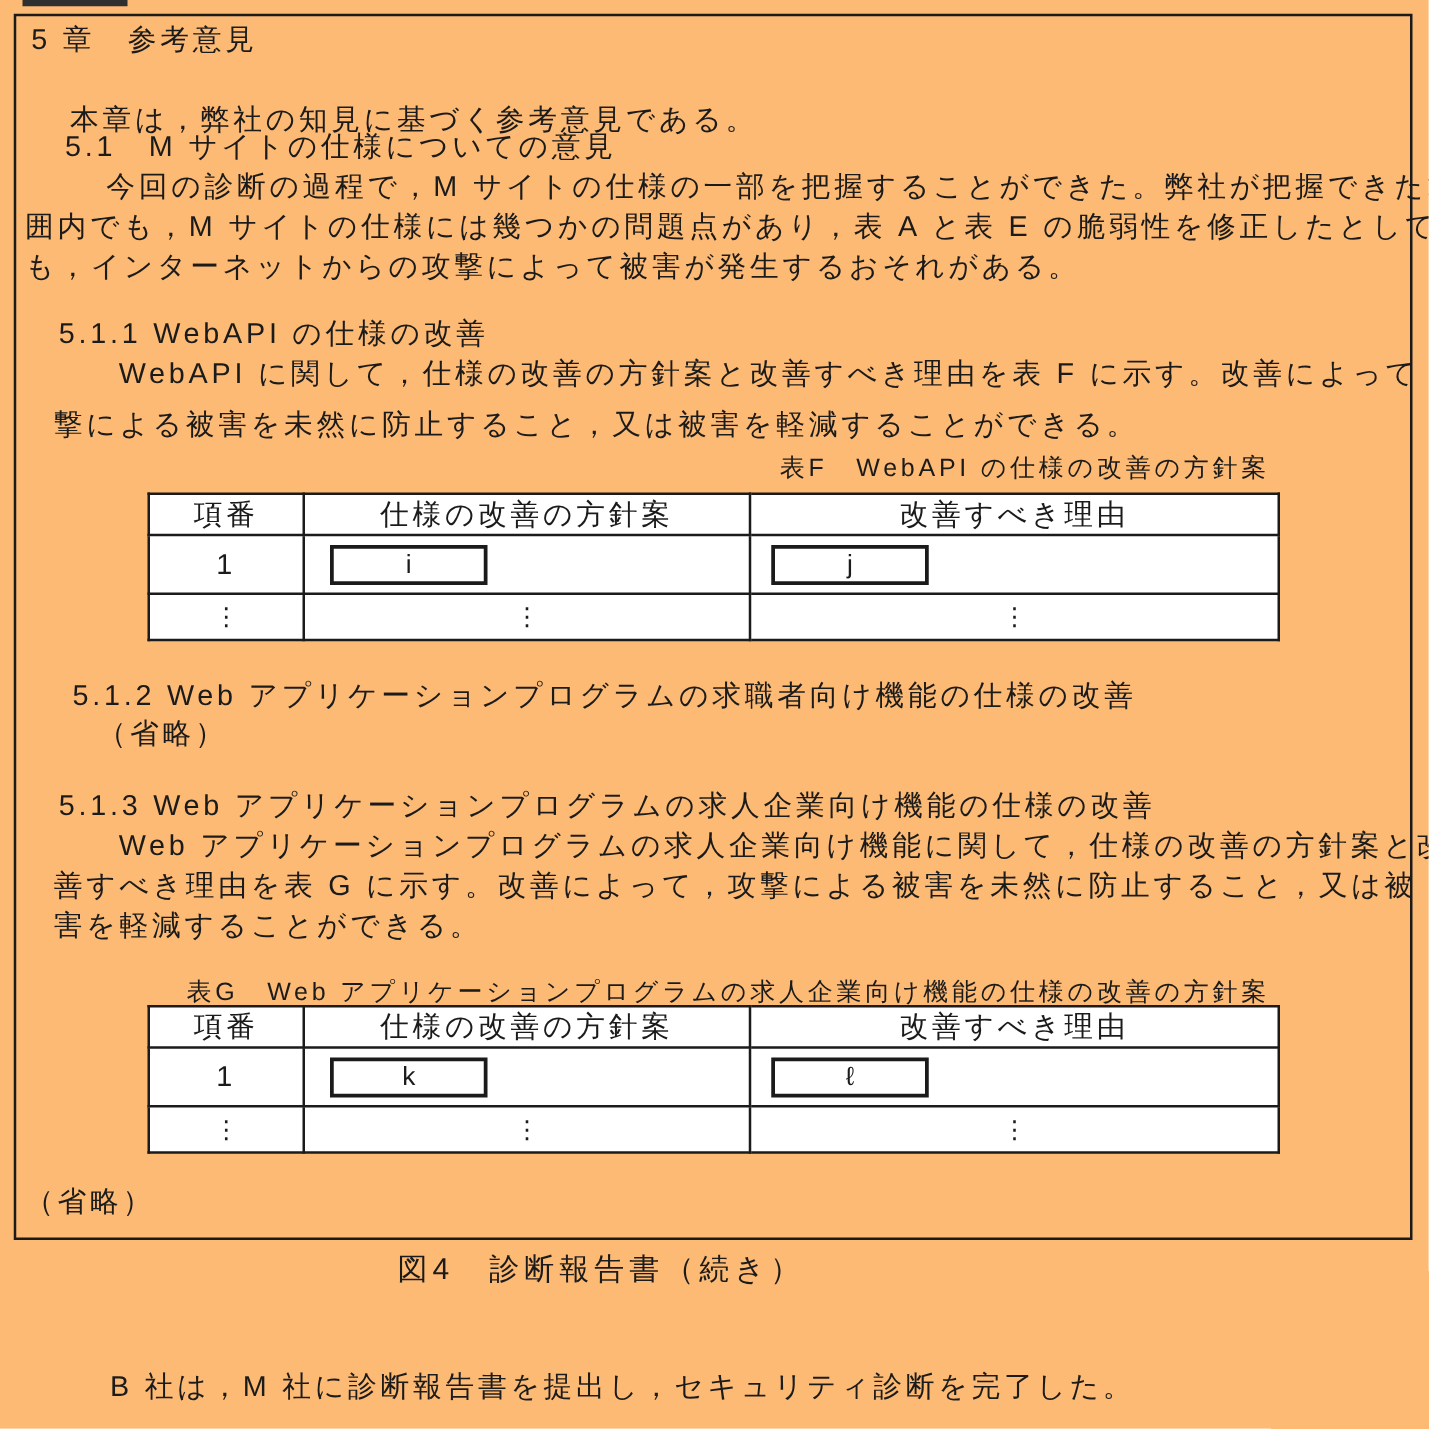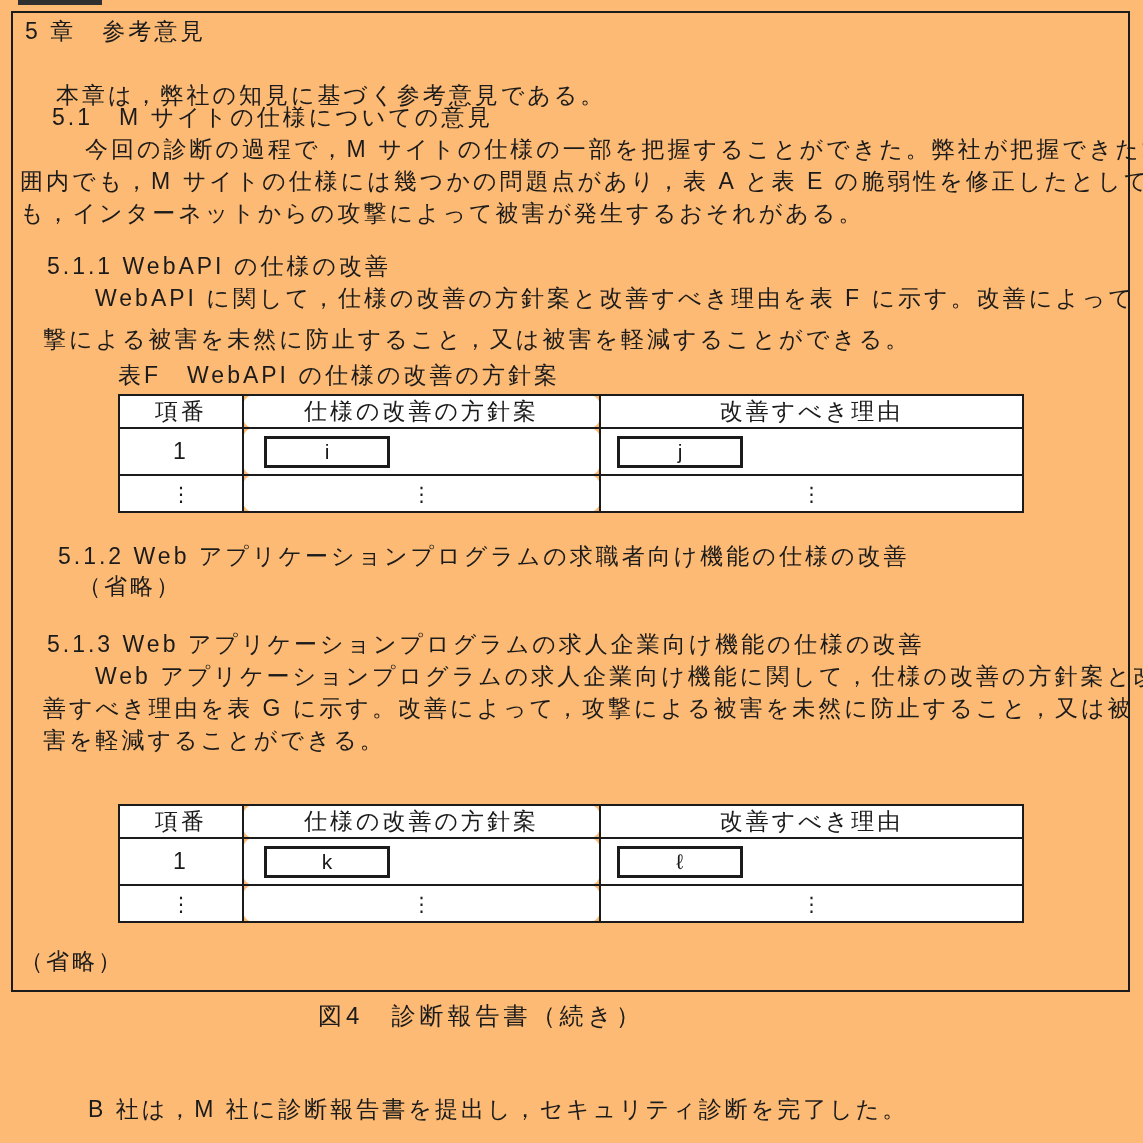"表F WebAPI の仕様の改善の方針案" .tbl-caption { font-size: 23px -> 20px; text-align: left -> right }
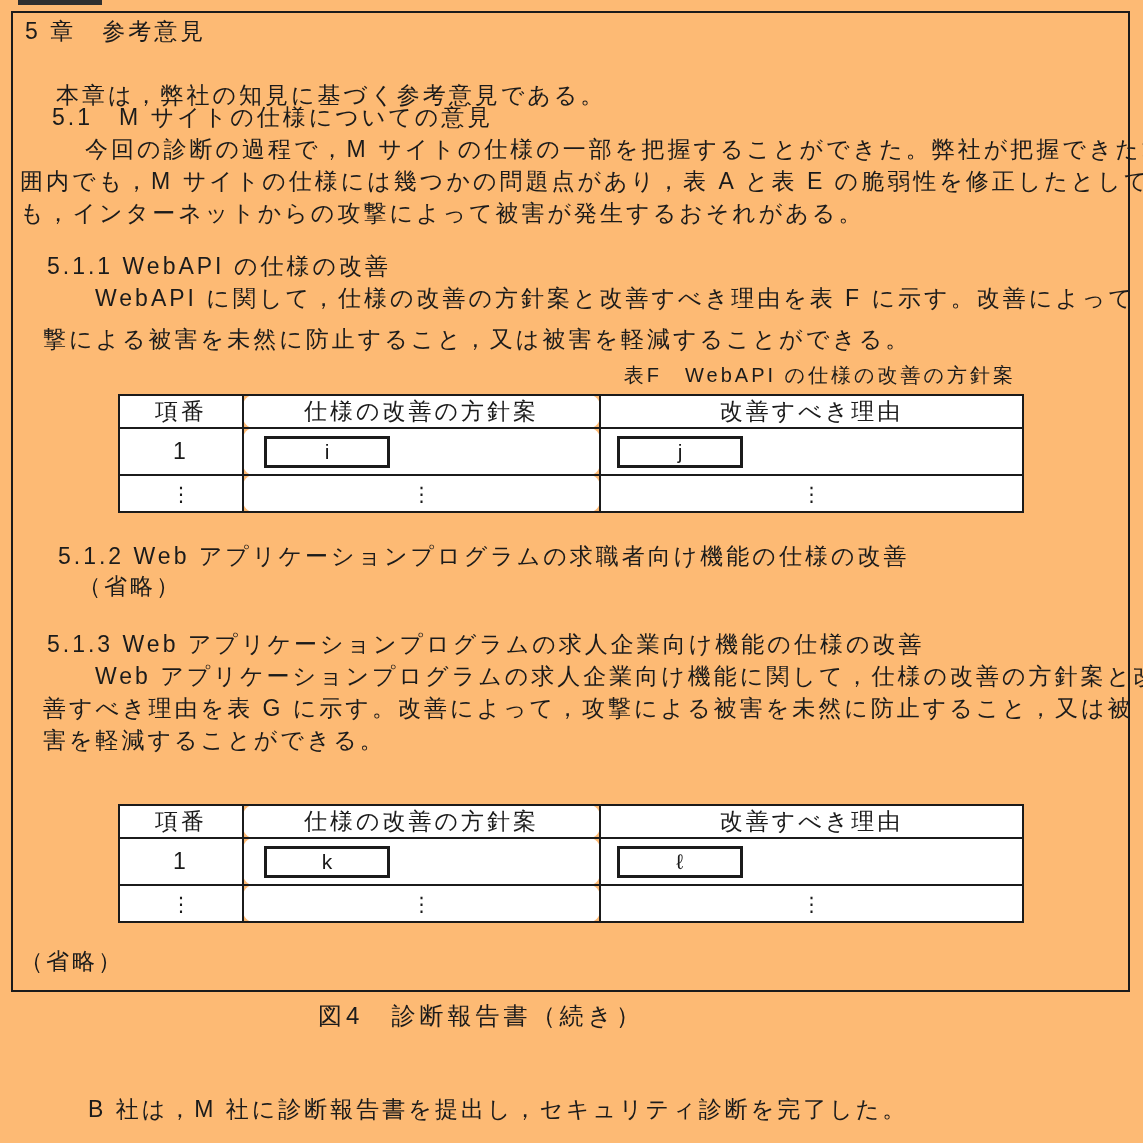"仕様の改善の方針案" .col-policy { border-radius: 11px -> none }
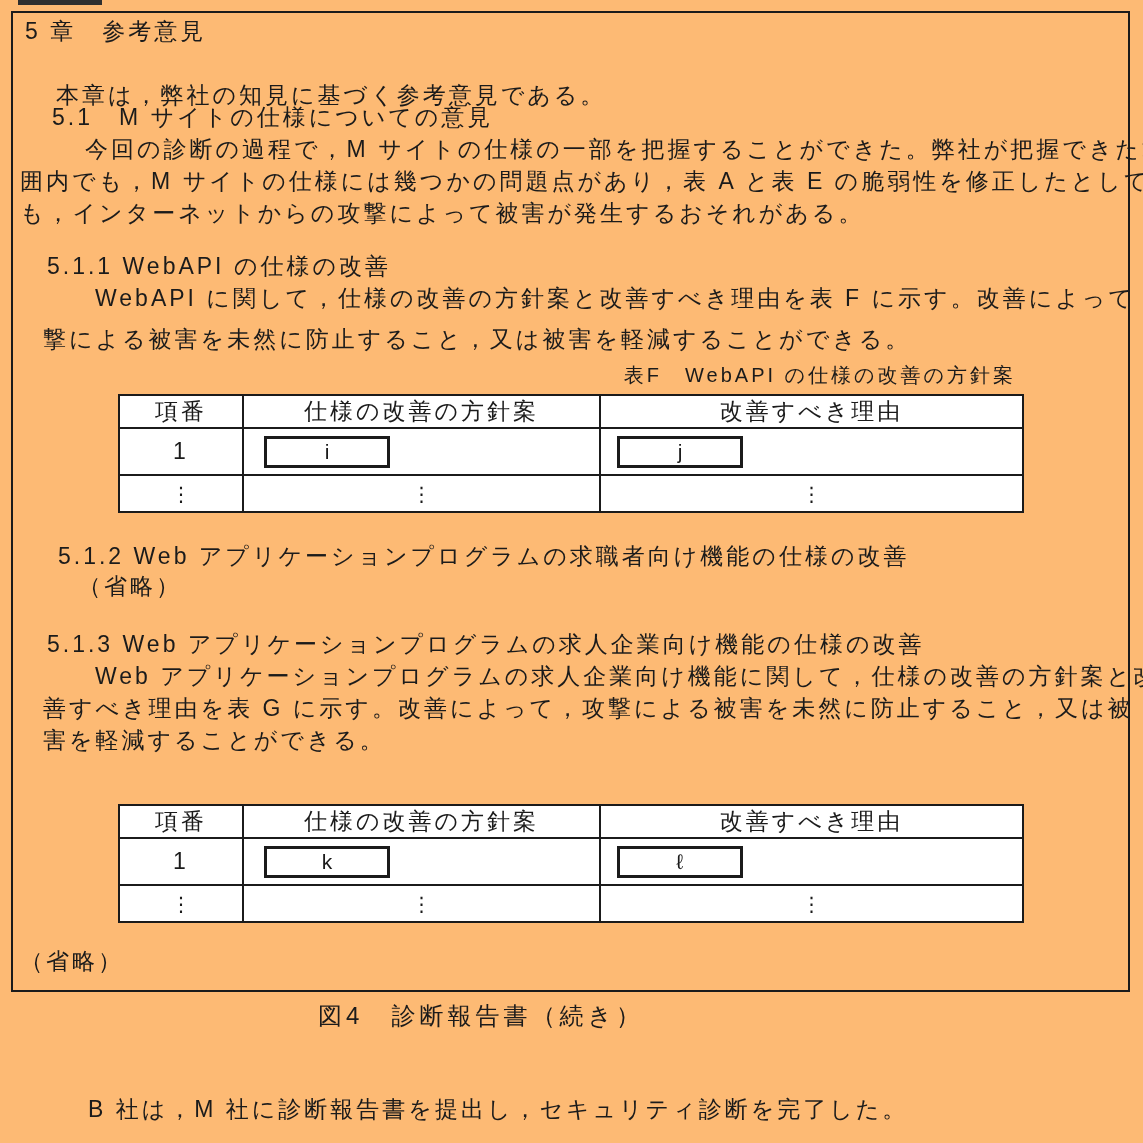"表G Web アプリケーションプログラムの求人企業向け機能の仕様の改善の方針案" div.tbl-caption { html: none -> <div>表G Web アプリケーションプログラムの求人企業向け機能の仕様の改善の方針案</div> }
